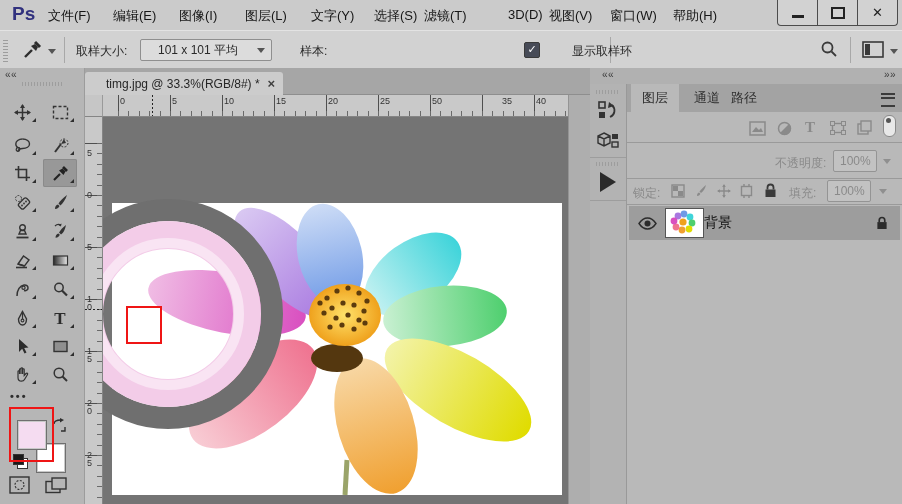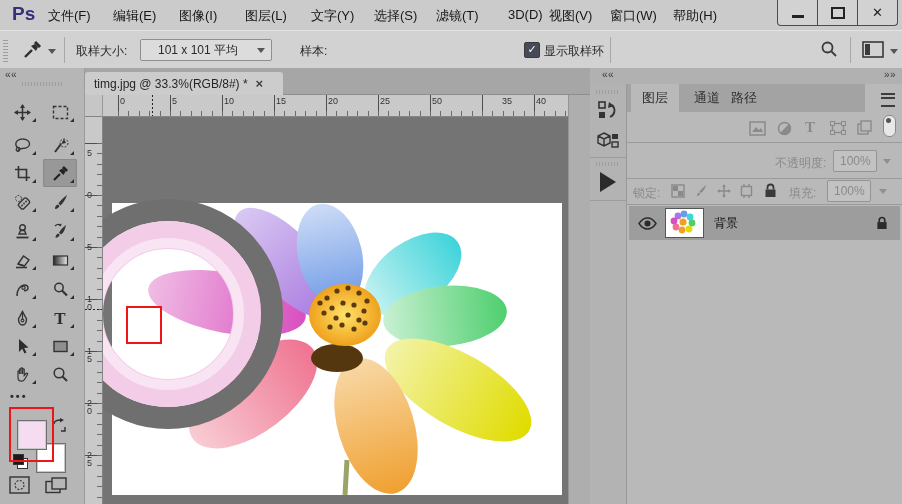"滤镜(T)" span.menu-item { left: 436px -> 424px }
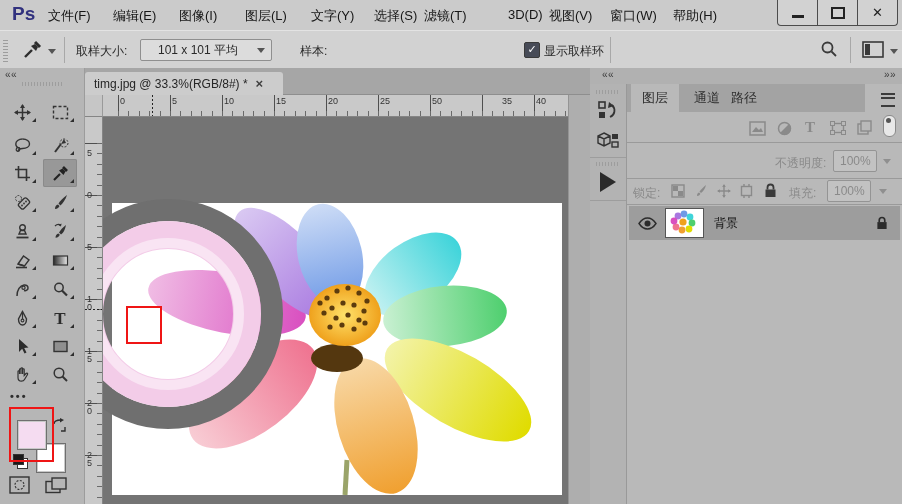"显示取样环" span.opt-label { left: 544px -> 572px }
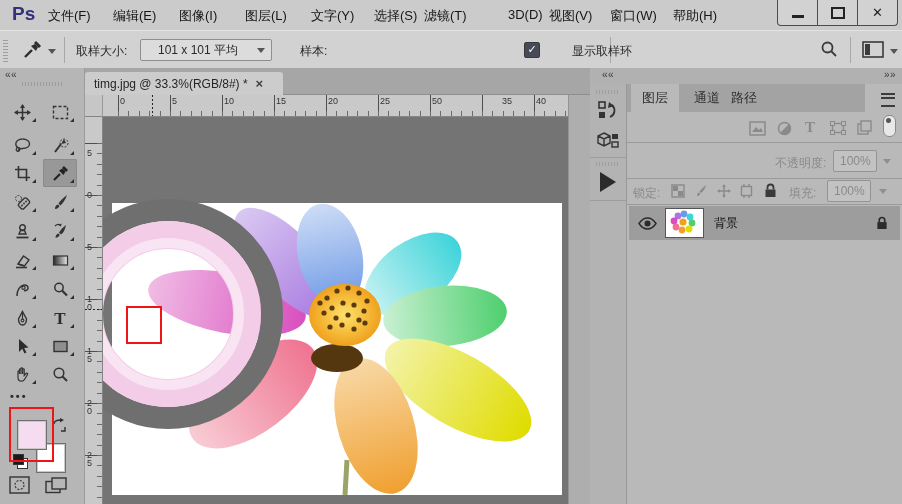"timg.jpg @ 33.3%(RGB/8#) *" #doc-tab .title { padding-left: 9px -> 21px }
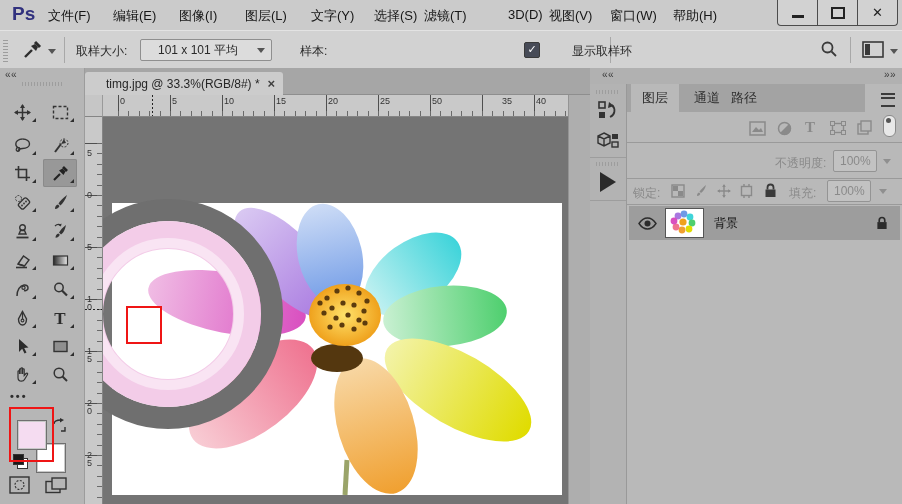"图层" #panel-tabs { width: 238px -> 275px }
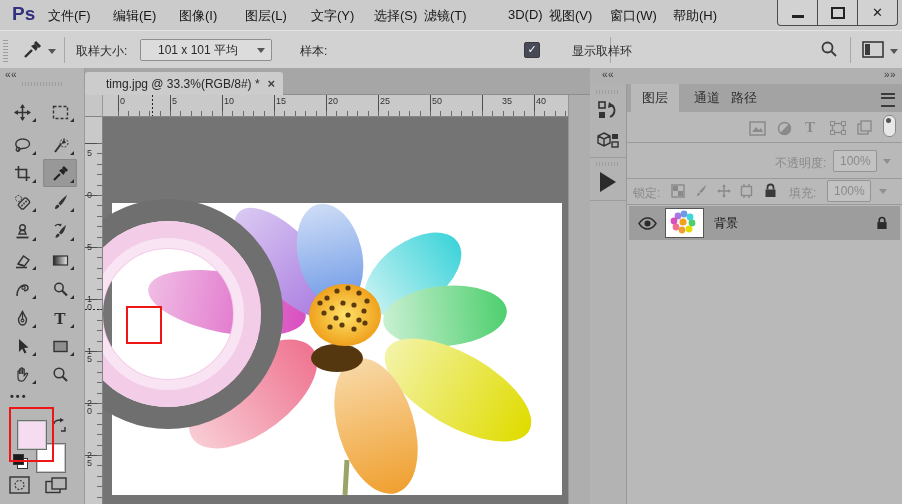"背景" #layer-name { font-size: 12px -> 14px; margin-left: 10px -> none }
